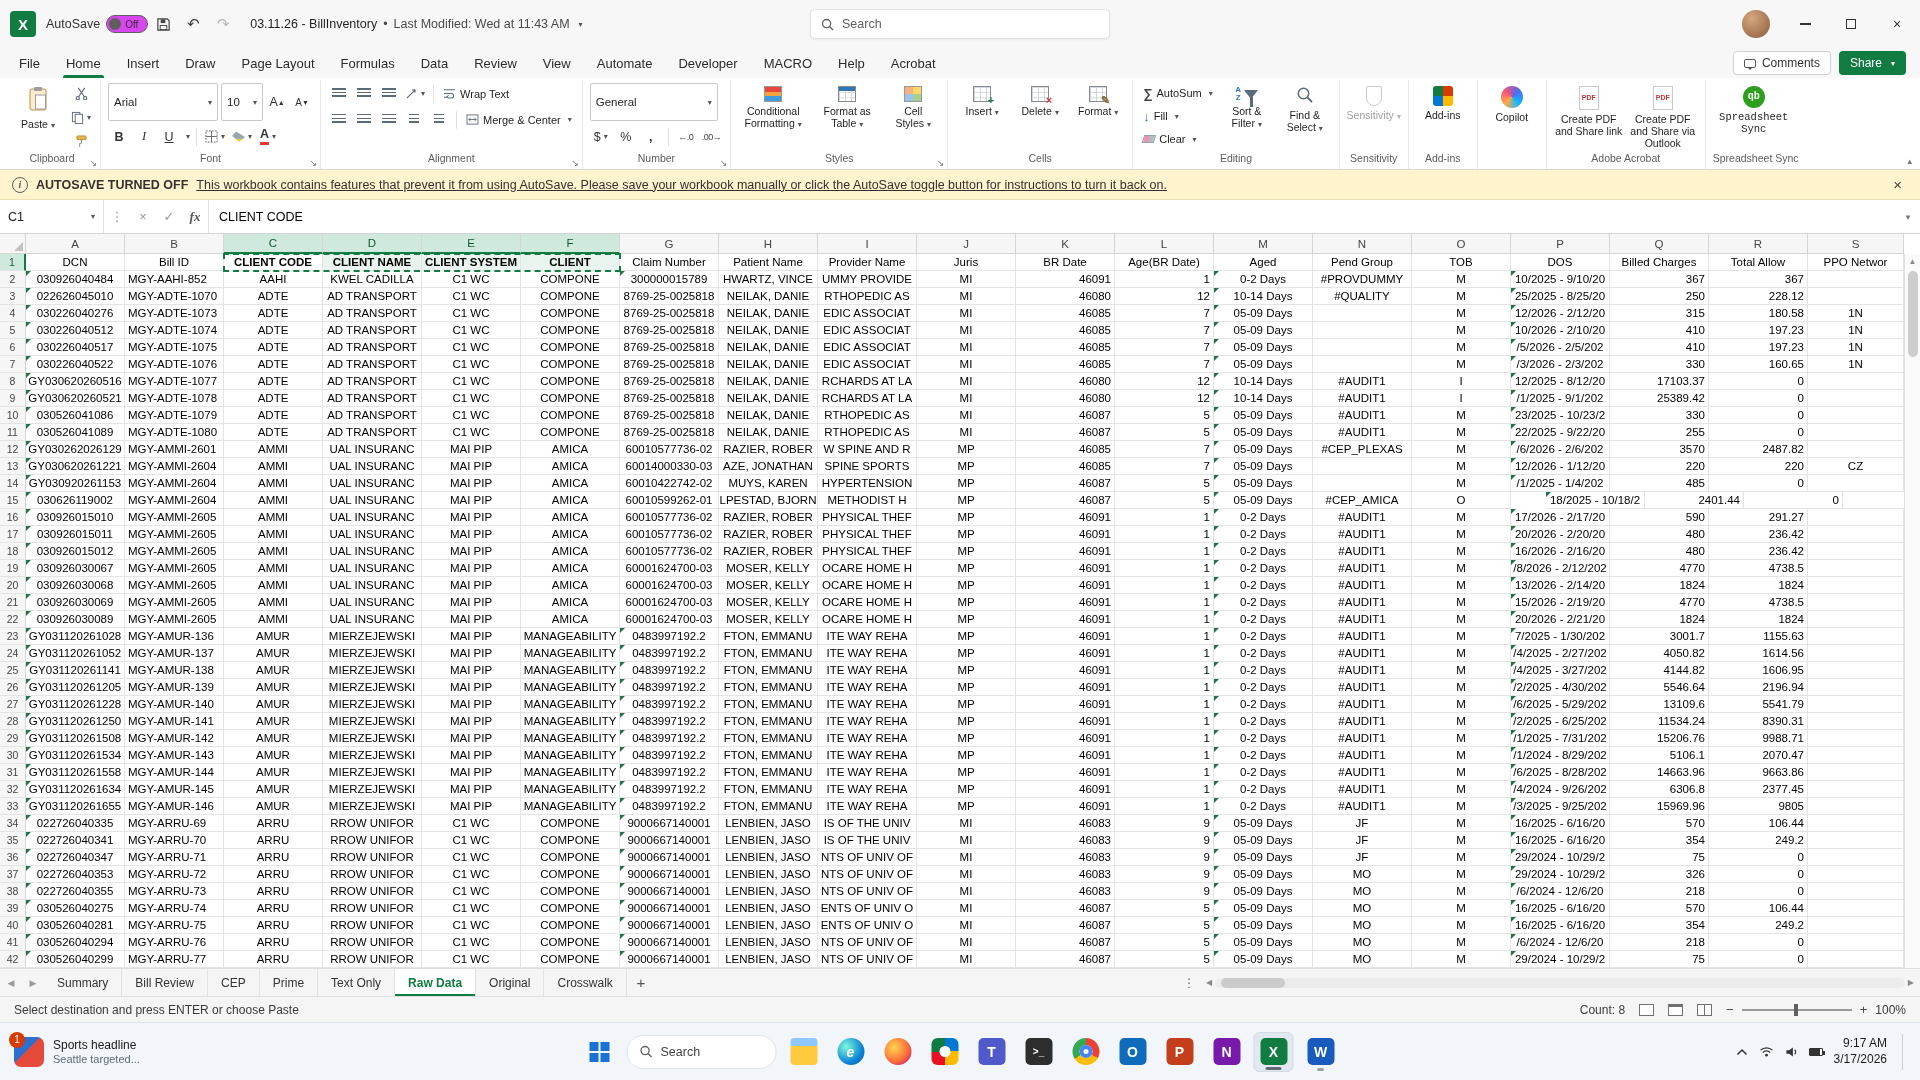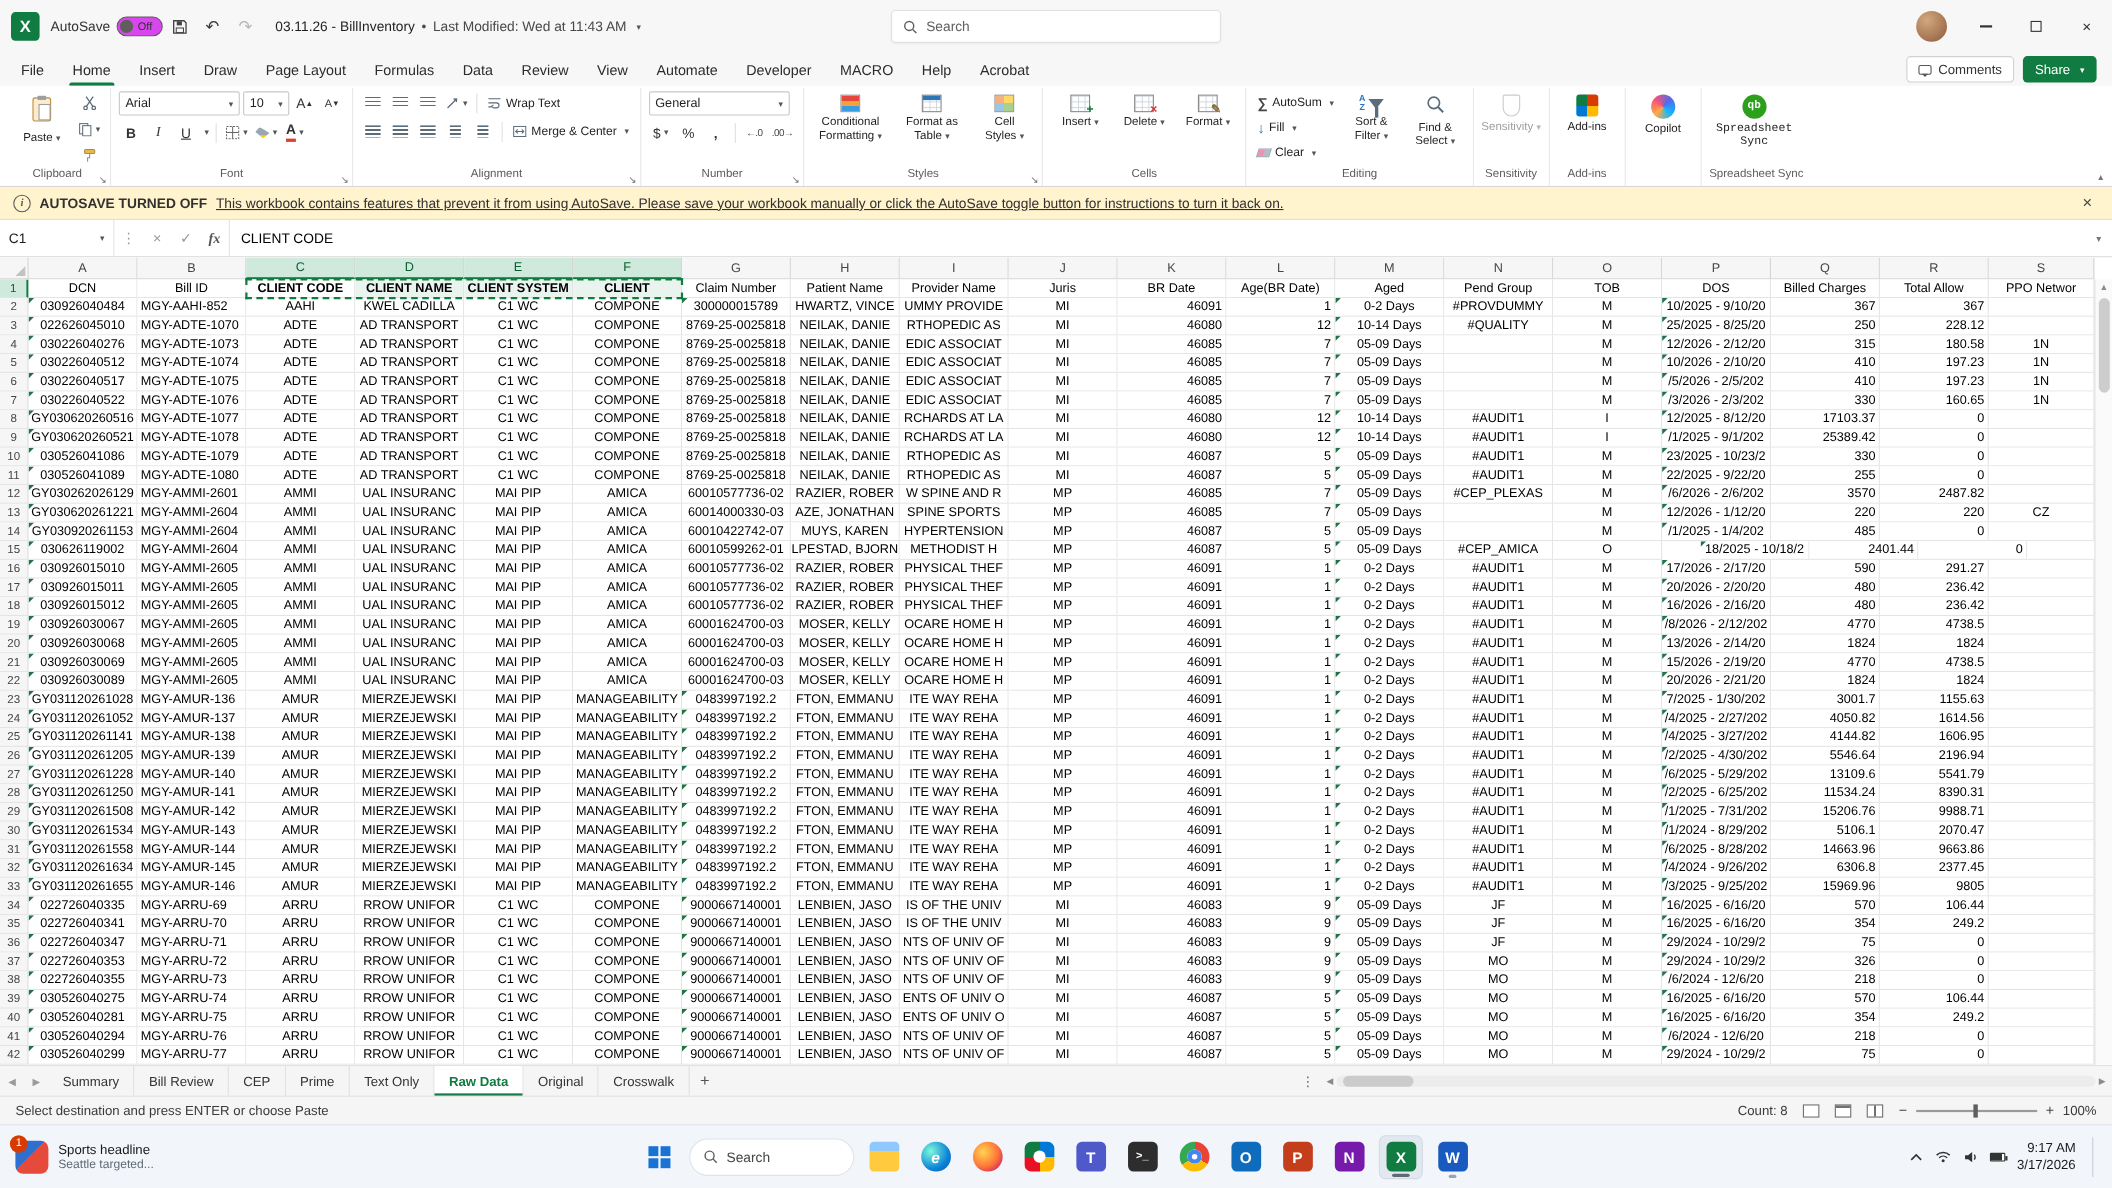"Arial" .combo { height: 22px -> 38px }
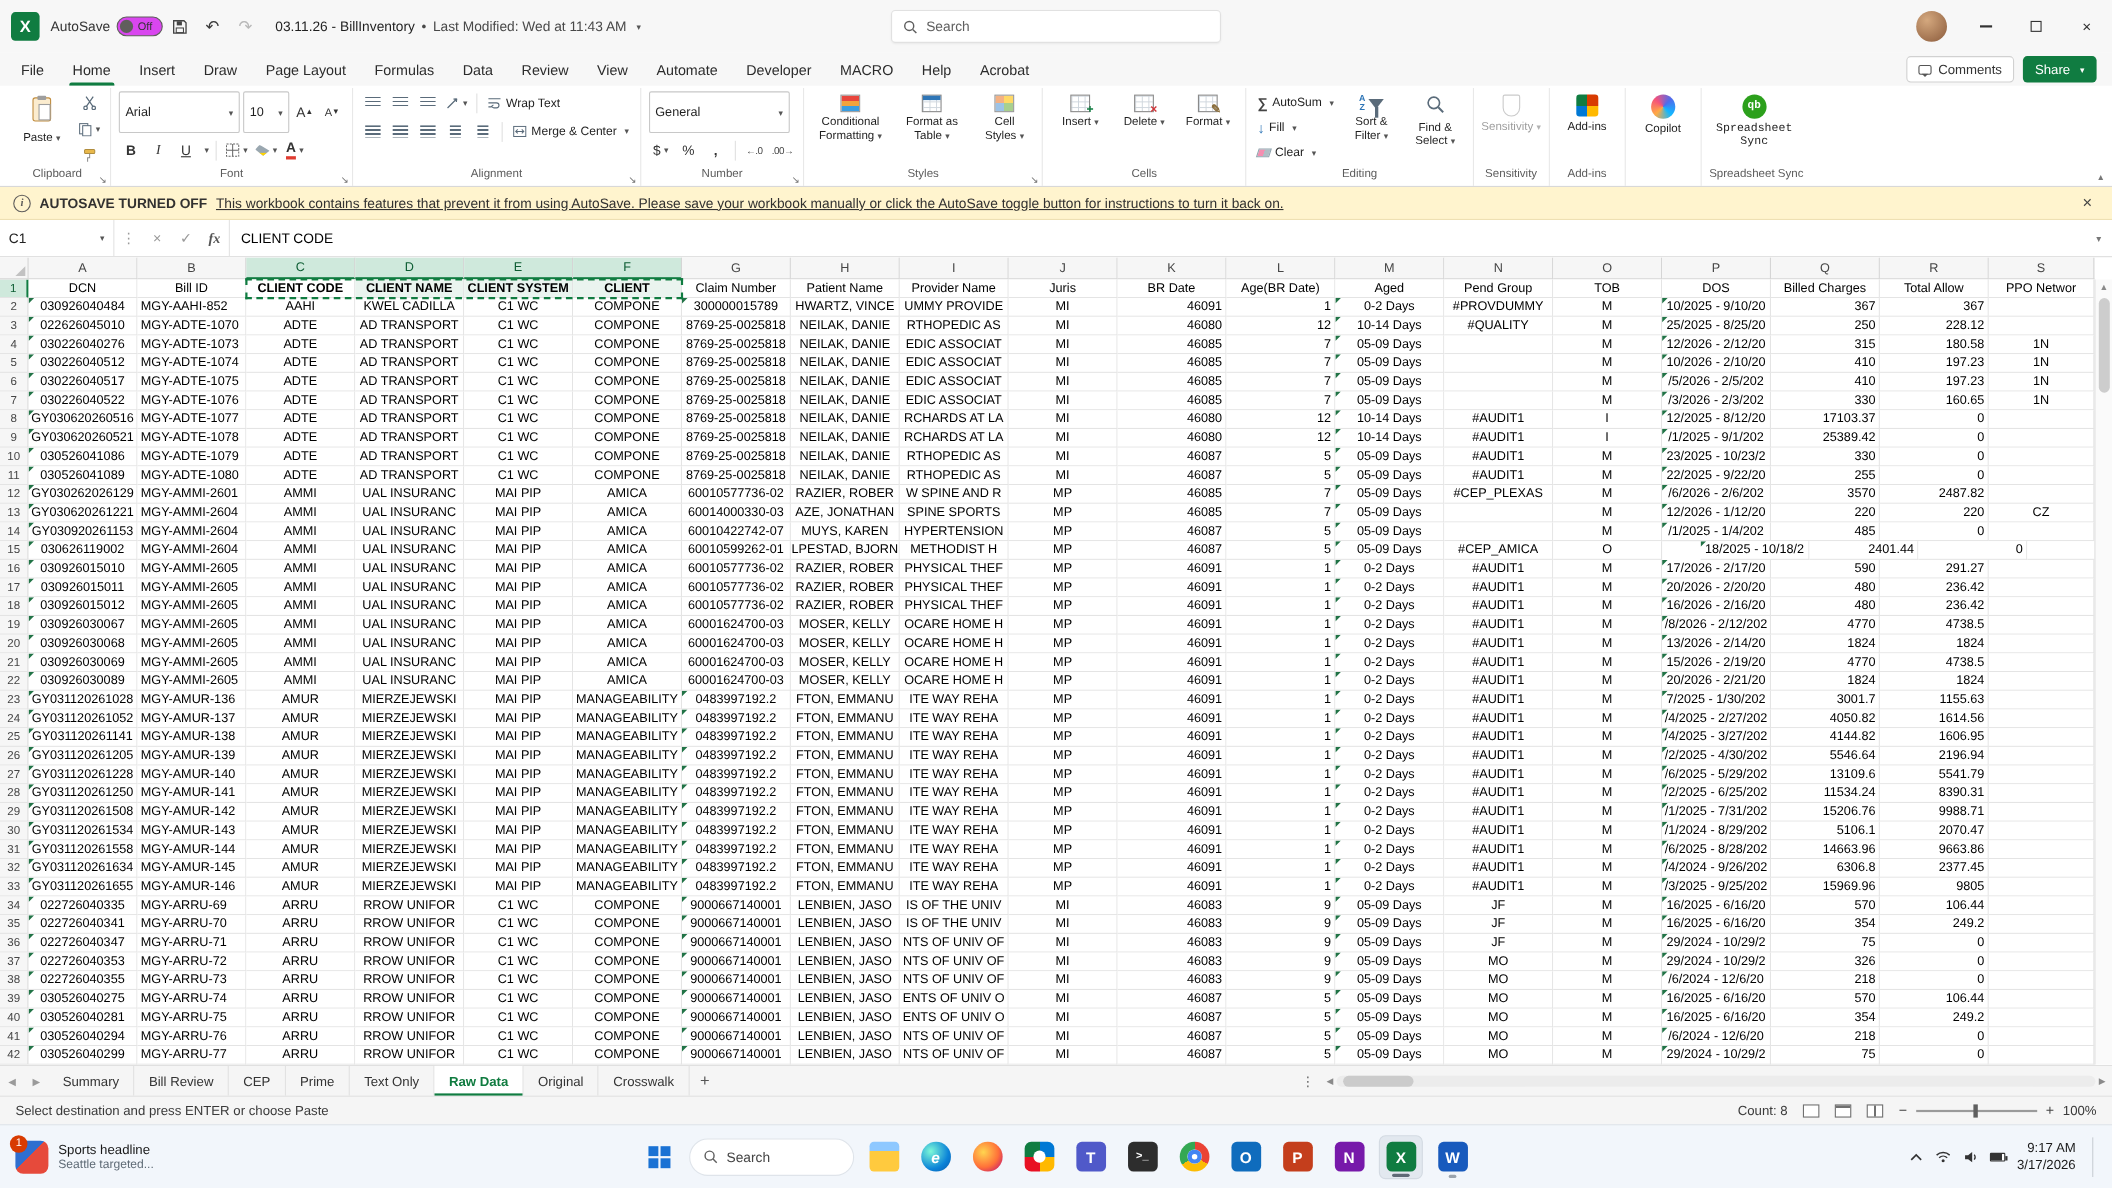"Create PDF and Share link" div.rgroup { html: none -> <div> <div> <div> <span>PDF</span> <span>Create PDF and Share link</span> </div> <div> <span>PDF</span> <span>Create PDF and Share via Outlook</span> </div> </div> <div><span>Adobe Acrobat</span></div> </div> }
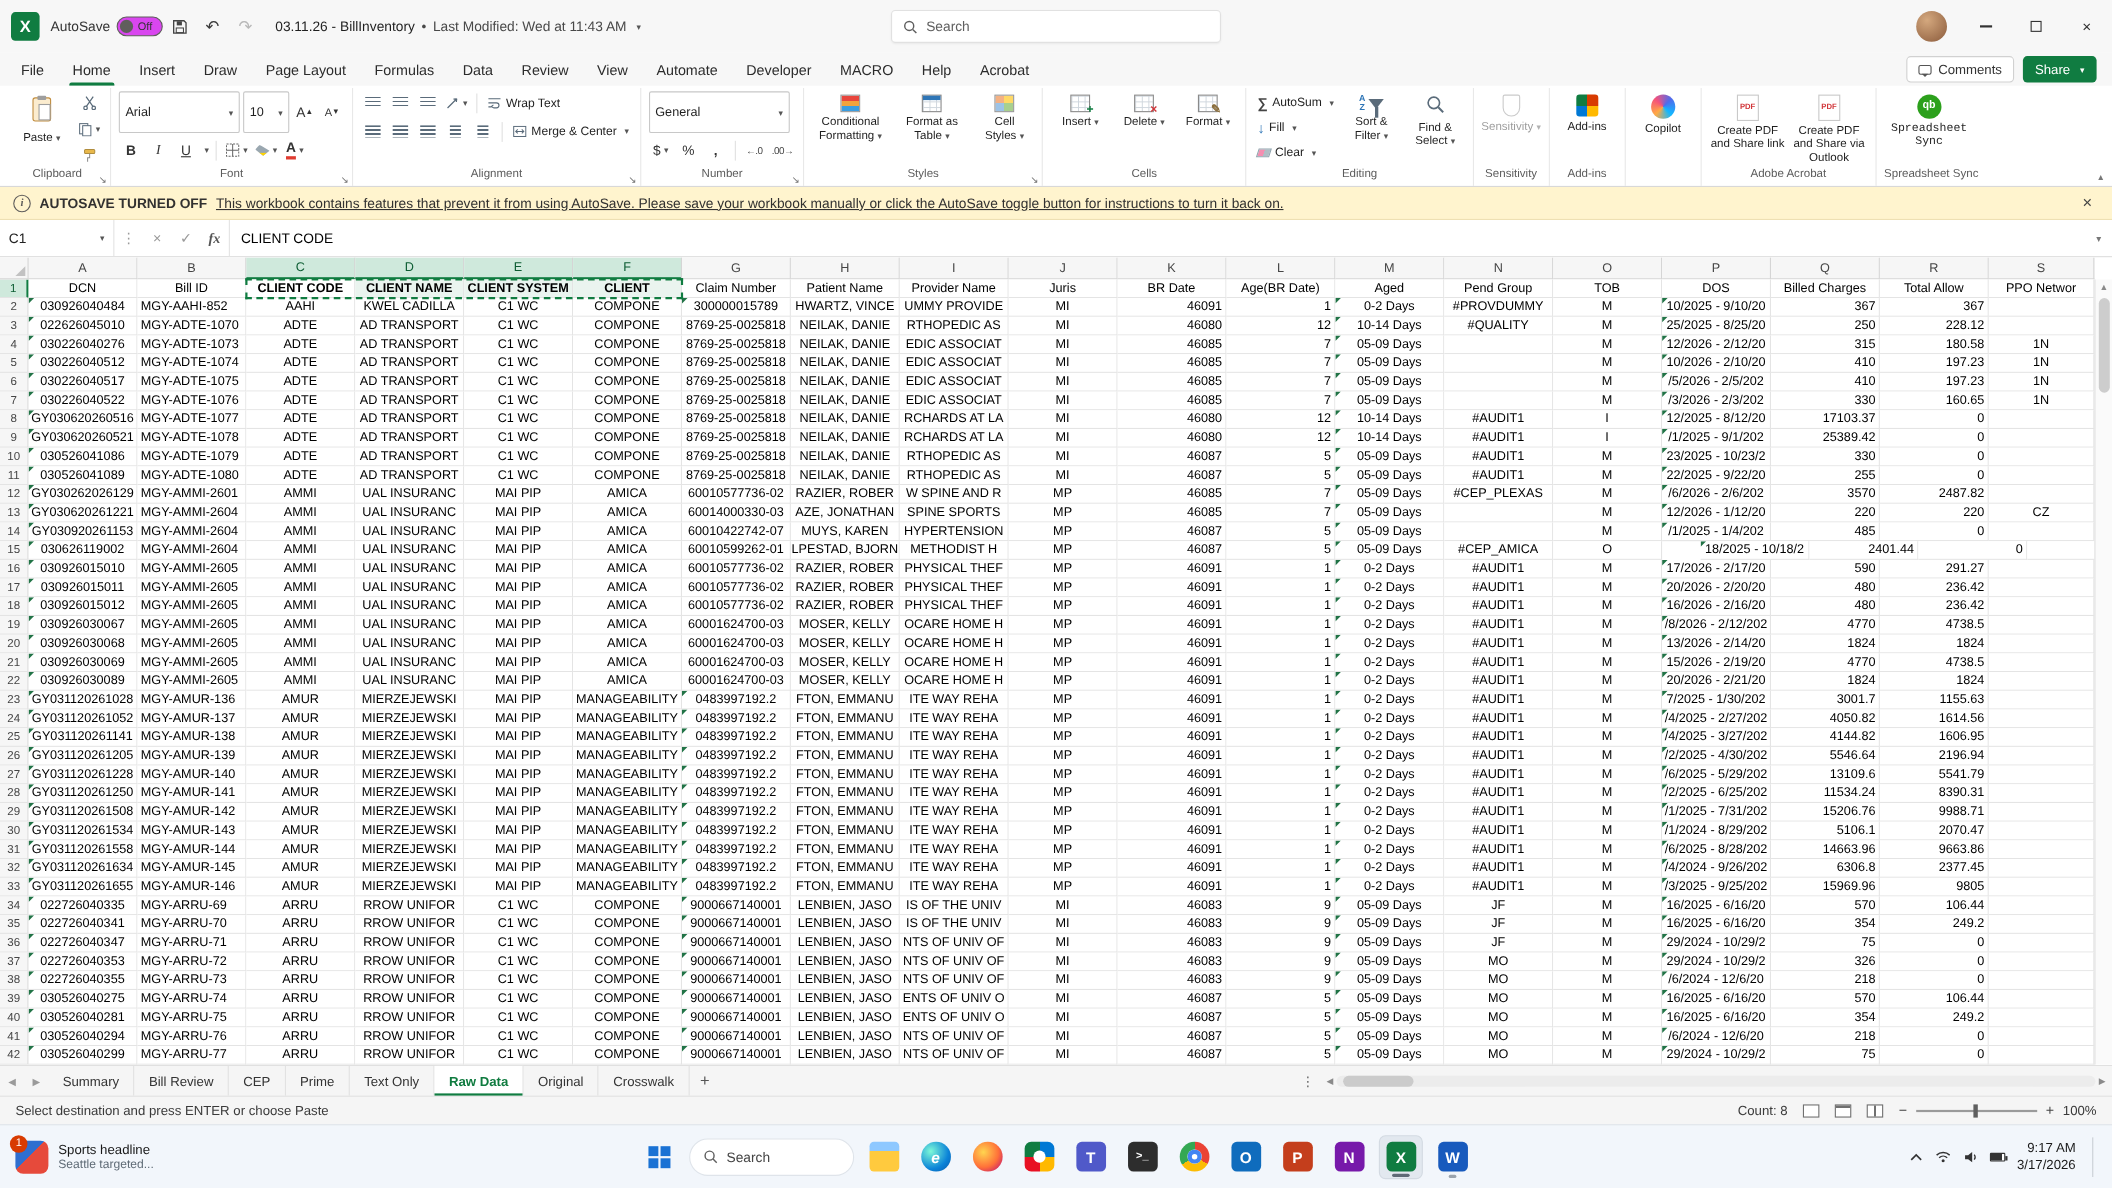"60010422742-07" div.gcell { text: 60010422742-07 -> 60010422742-02 }
